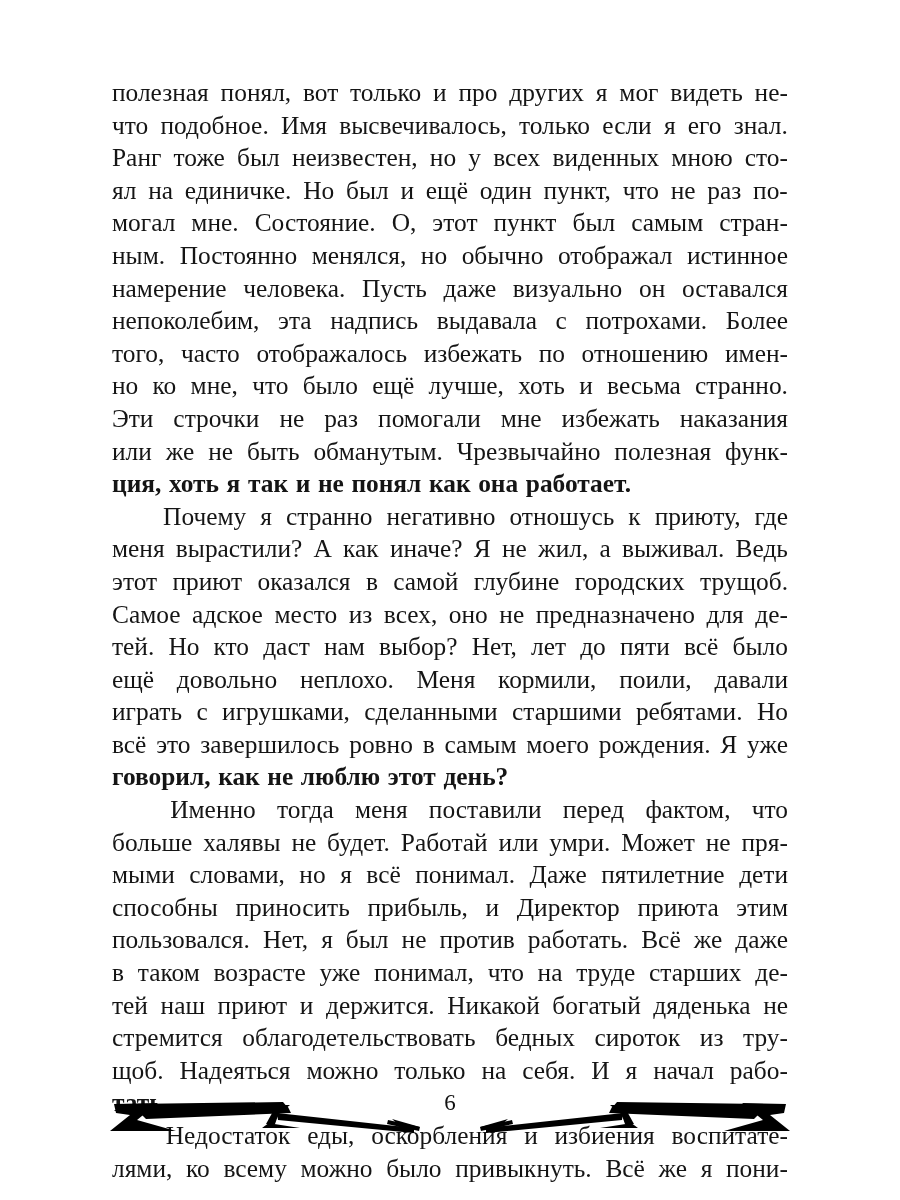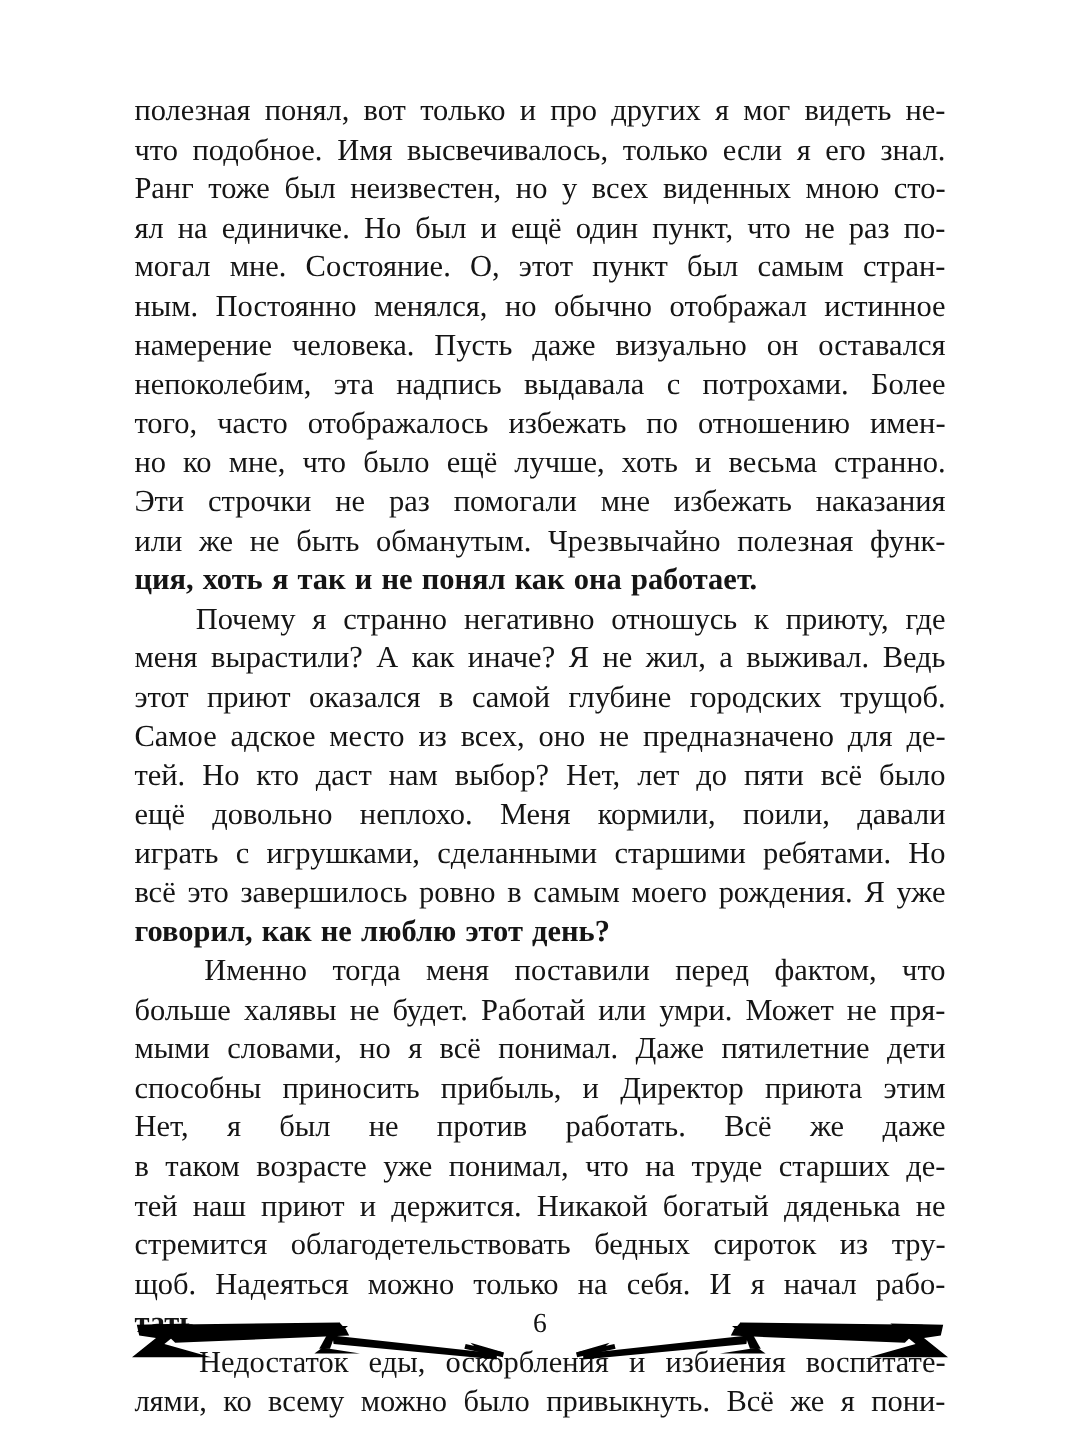"пользовался." span.w { html: none -> <span>пользовался.</span> }
